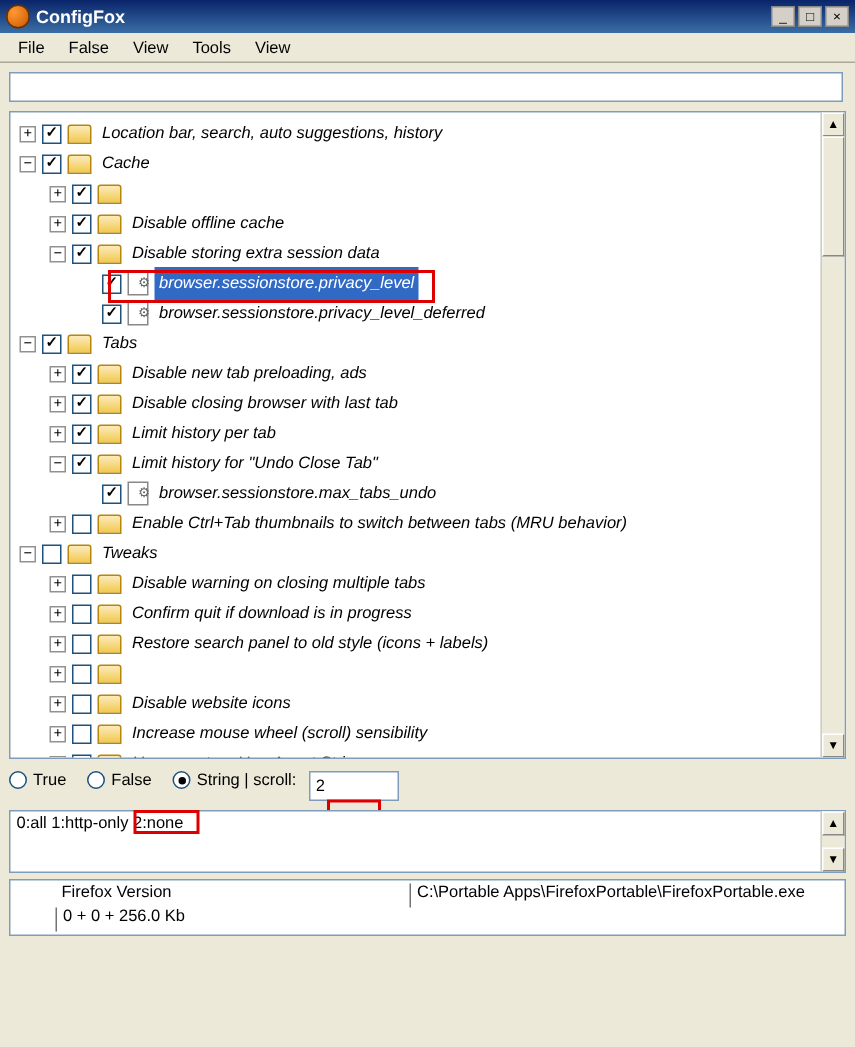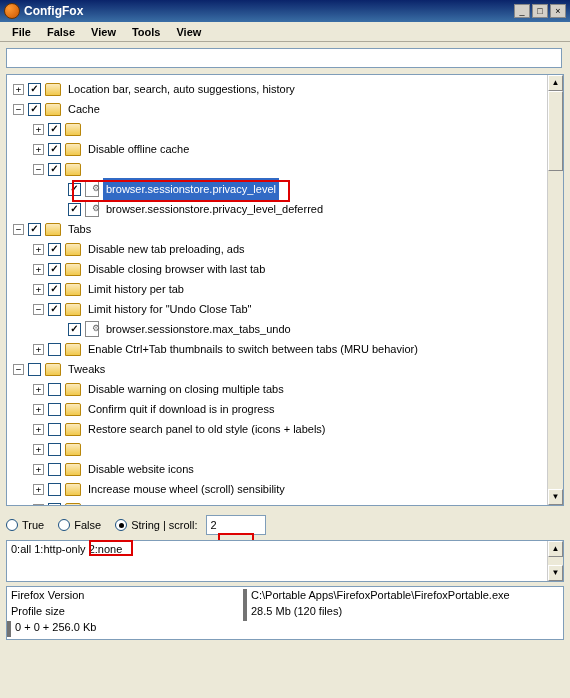"File" .menubar span { font-weight: bold -> none }
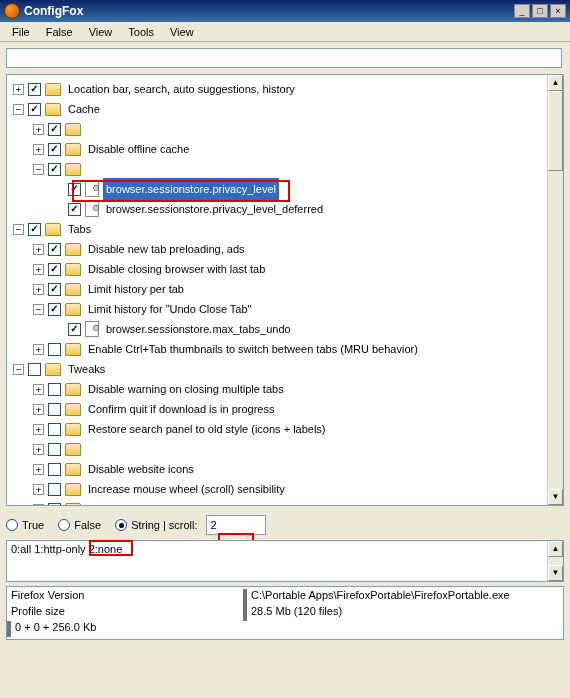"Location bar, search, auto suggestions," .label { font-style: none -> italic }
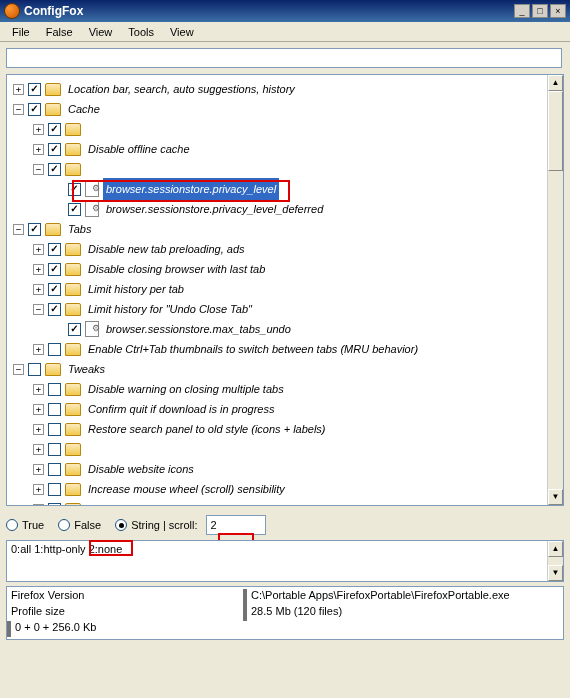"Disable storing extra session data" span.label { html: none -> <span>Disable storing extra session data</span> }
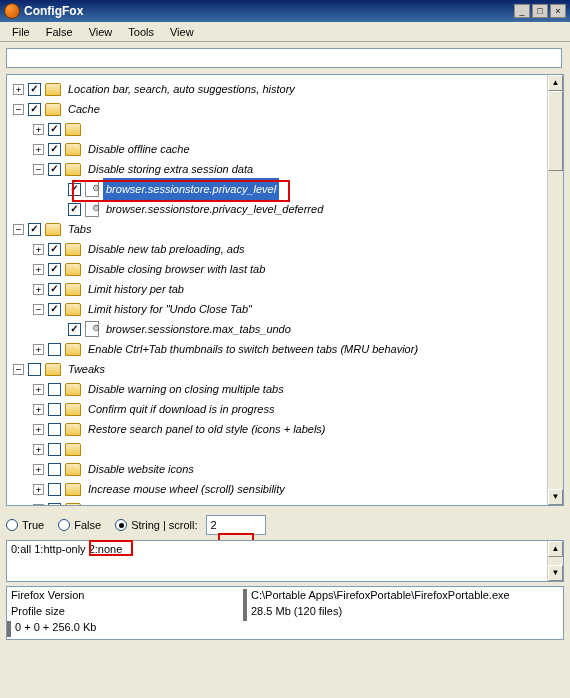"True" .radio-row { align-items: center -> flex-start }
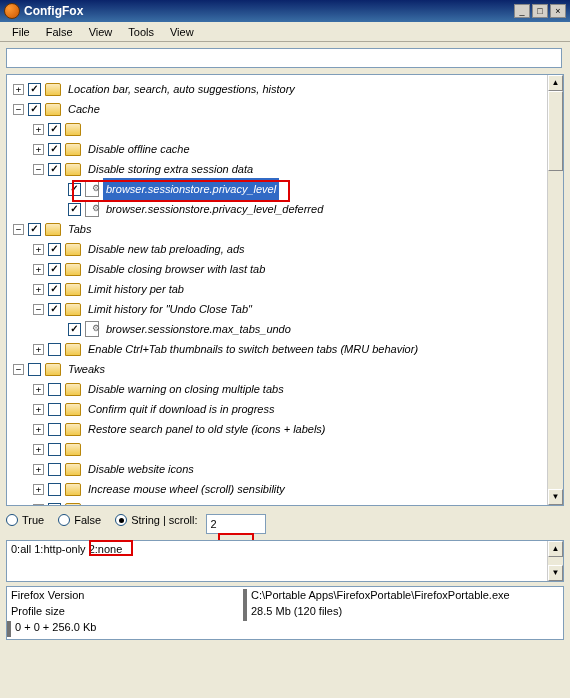"Firefox Version" .info-row { margin-left: none -> 30px }
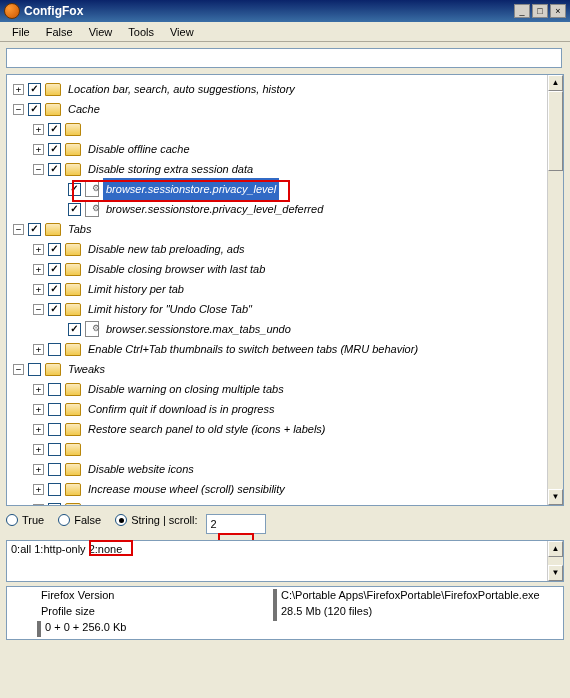"C:\Portable" .info-v { border-left: 4px solid #737373 -> 1px solid #737373 }
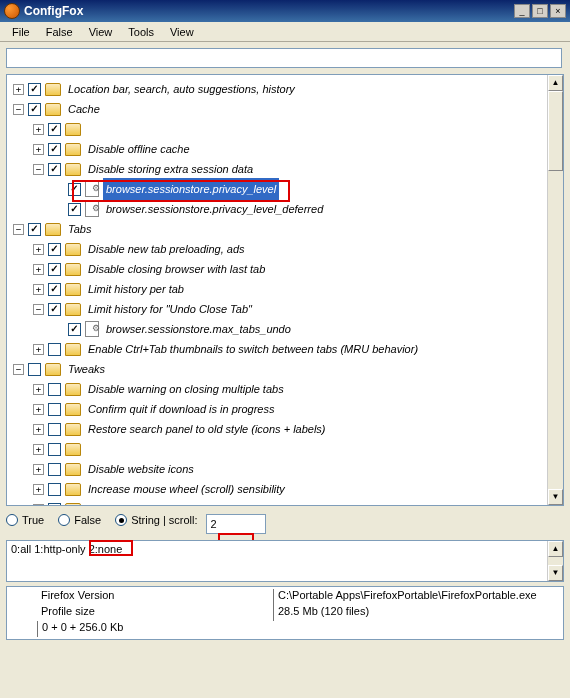"Profile size" div.info-row { html: <div> <div>Profile size</div> <div>28.5 Mb (120 files)</div> </div> -> none }
